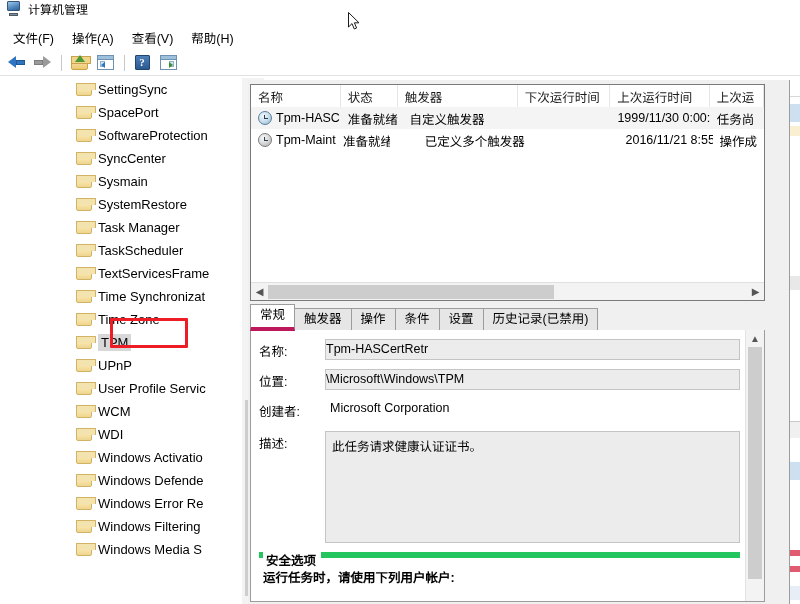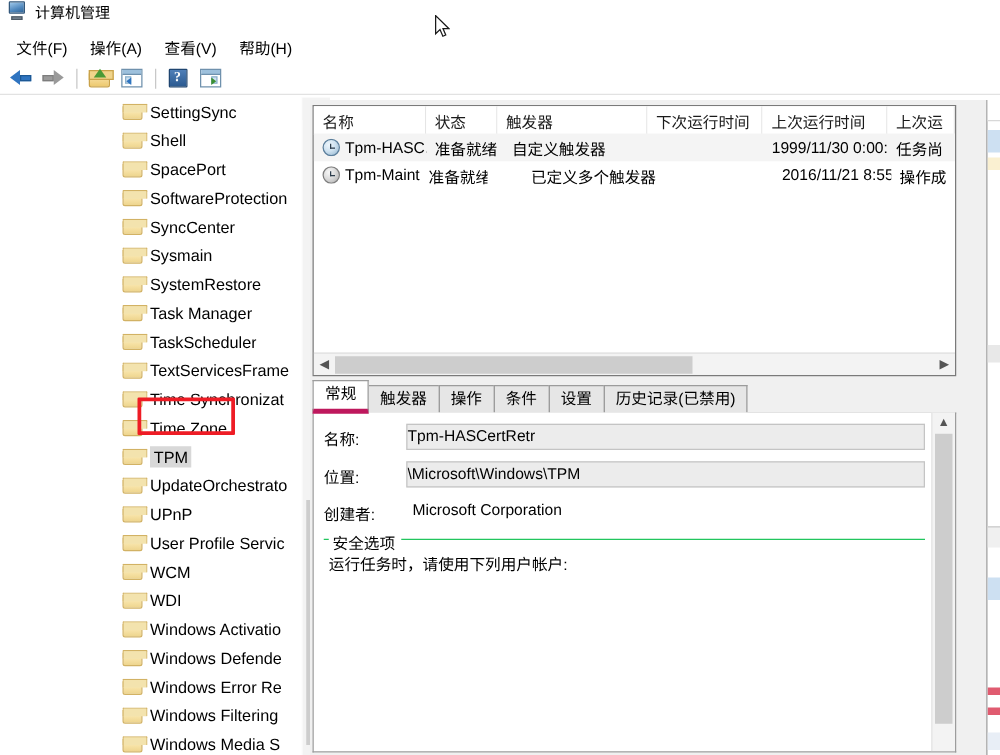"SettingSync" .tree-row { padding-left: 98px -> 76px }
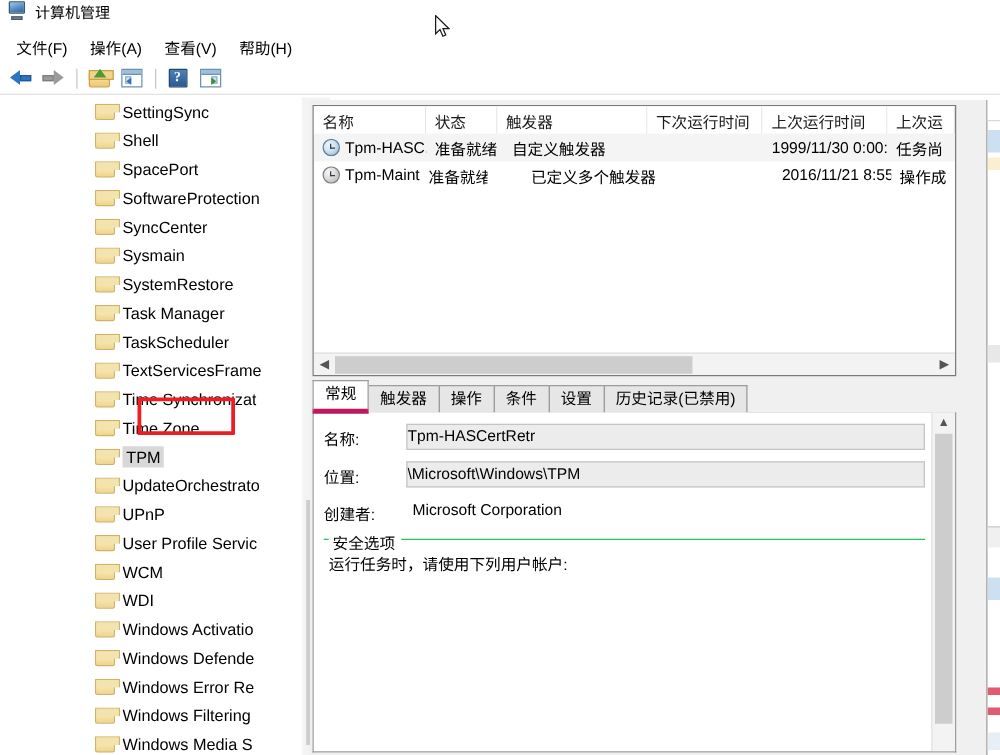"Shell" div.tree-row { html: <div> <div> <div></div> <div></div> </div> <span>Shell</span> </div> -> none }
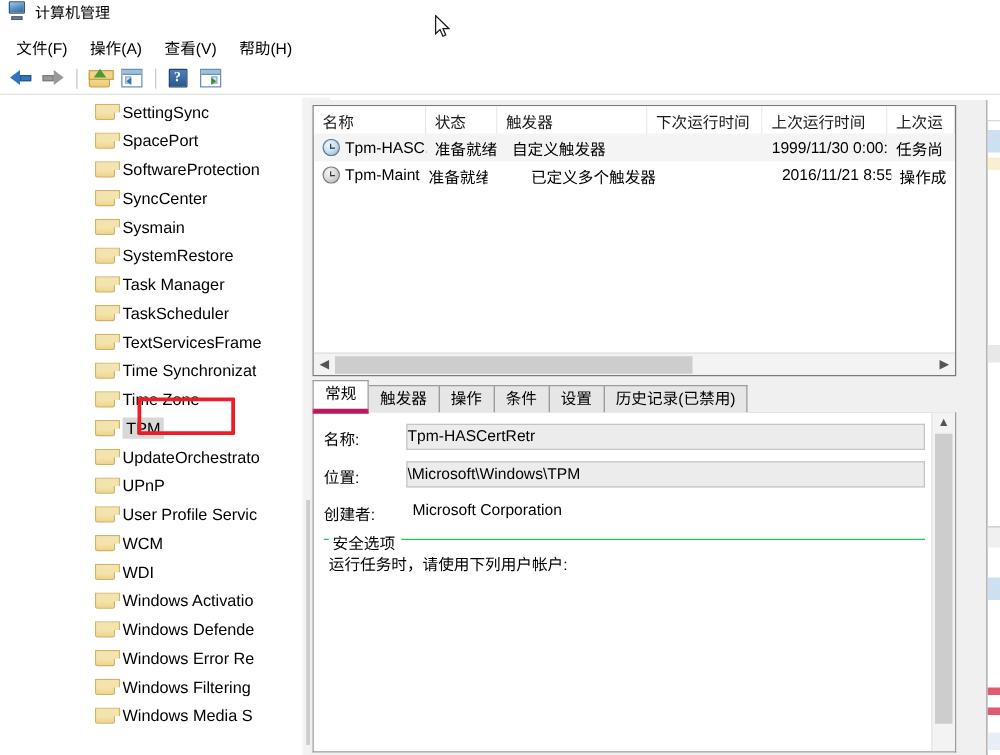"UpdateOrchestrato" div.tree-row { html: <div> <div> <div></div> <div></div> </div> <span>UpdateOrchestrato</span> </div> -> none }
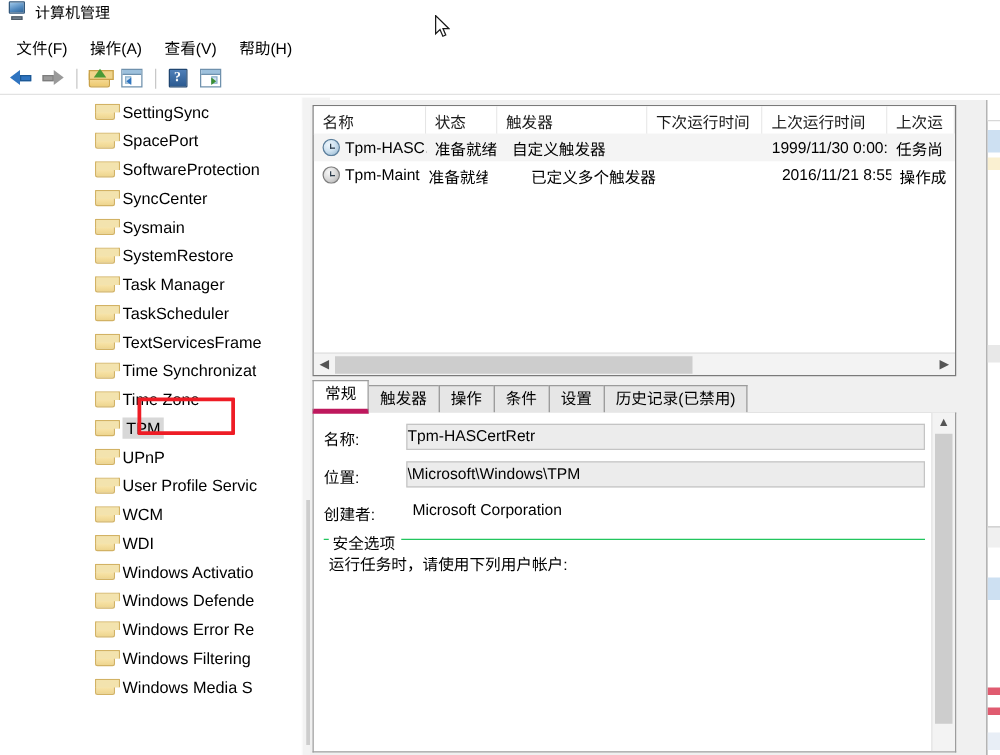"描述:" div.frow { html: none -> <div> <div>描述:</div> <div>此任务请求健康认证证书。</div> </div> }
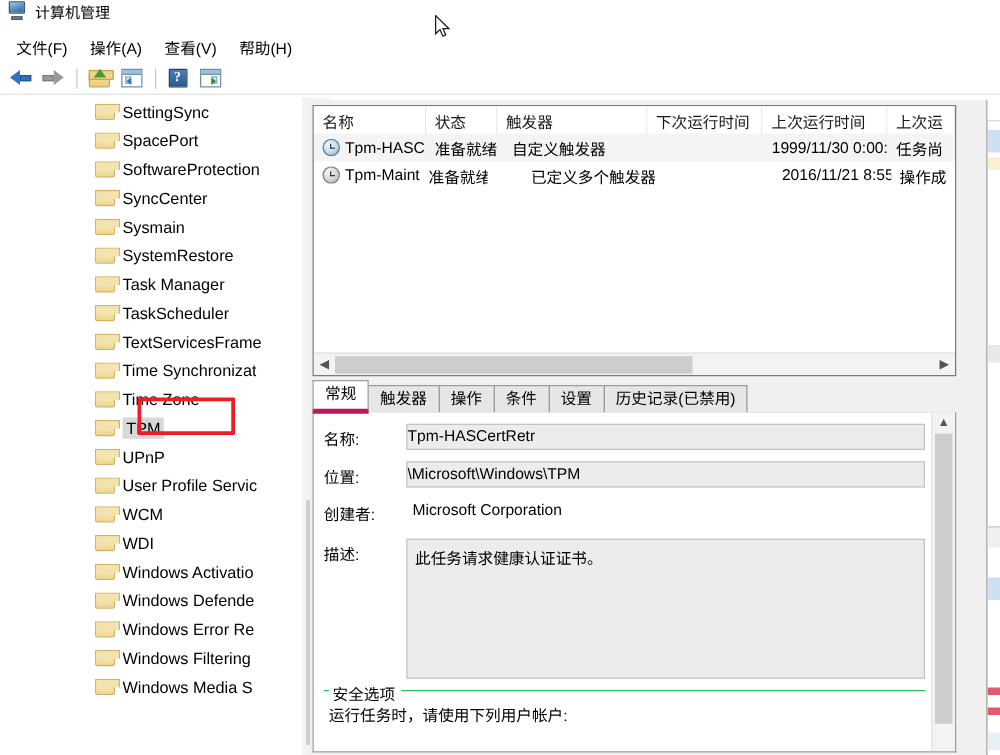"安全选项" .group { border-top: 1px solid #22c55e -> 6px solid #22c55e; font-weight: none -> bold }
